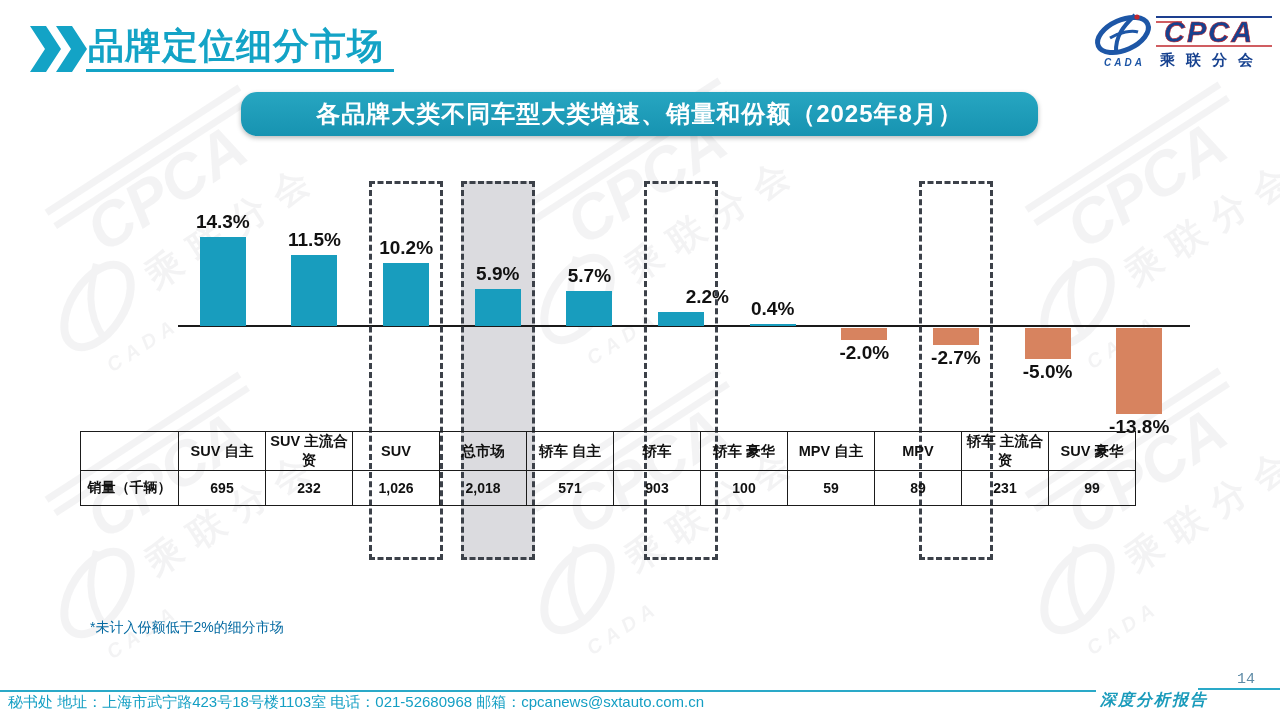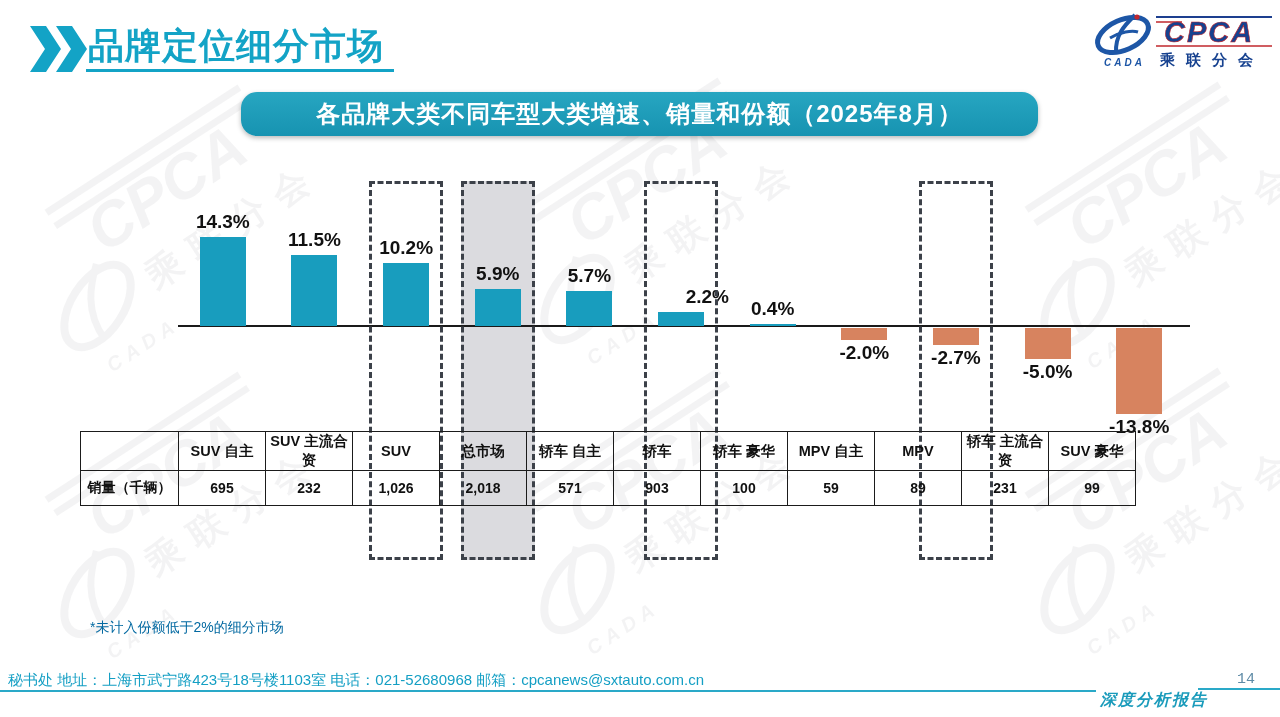"秘书处 地址：上海市武宁路423号18号楼1103室" .footer-contact { top: 671px -> 693px }
